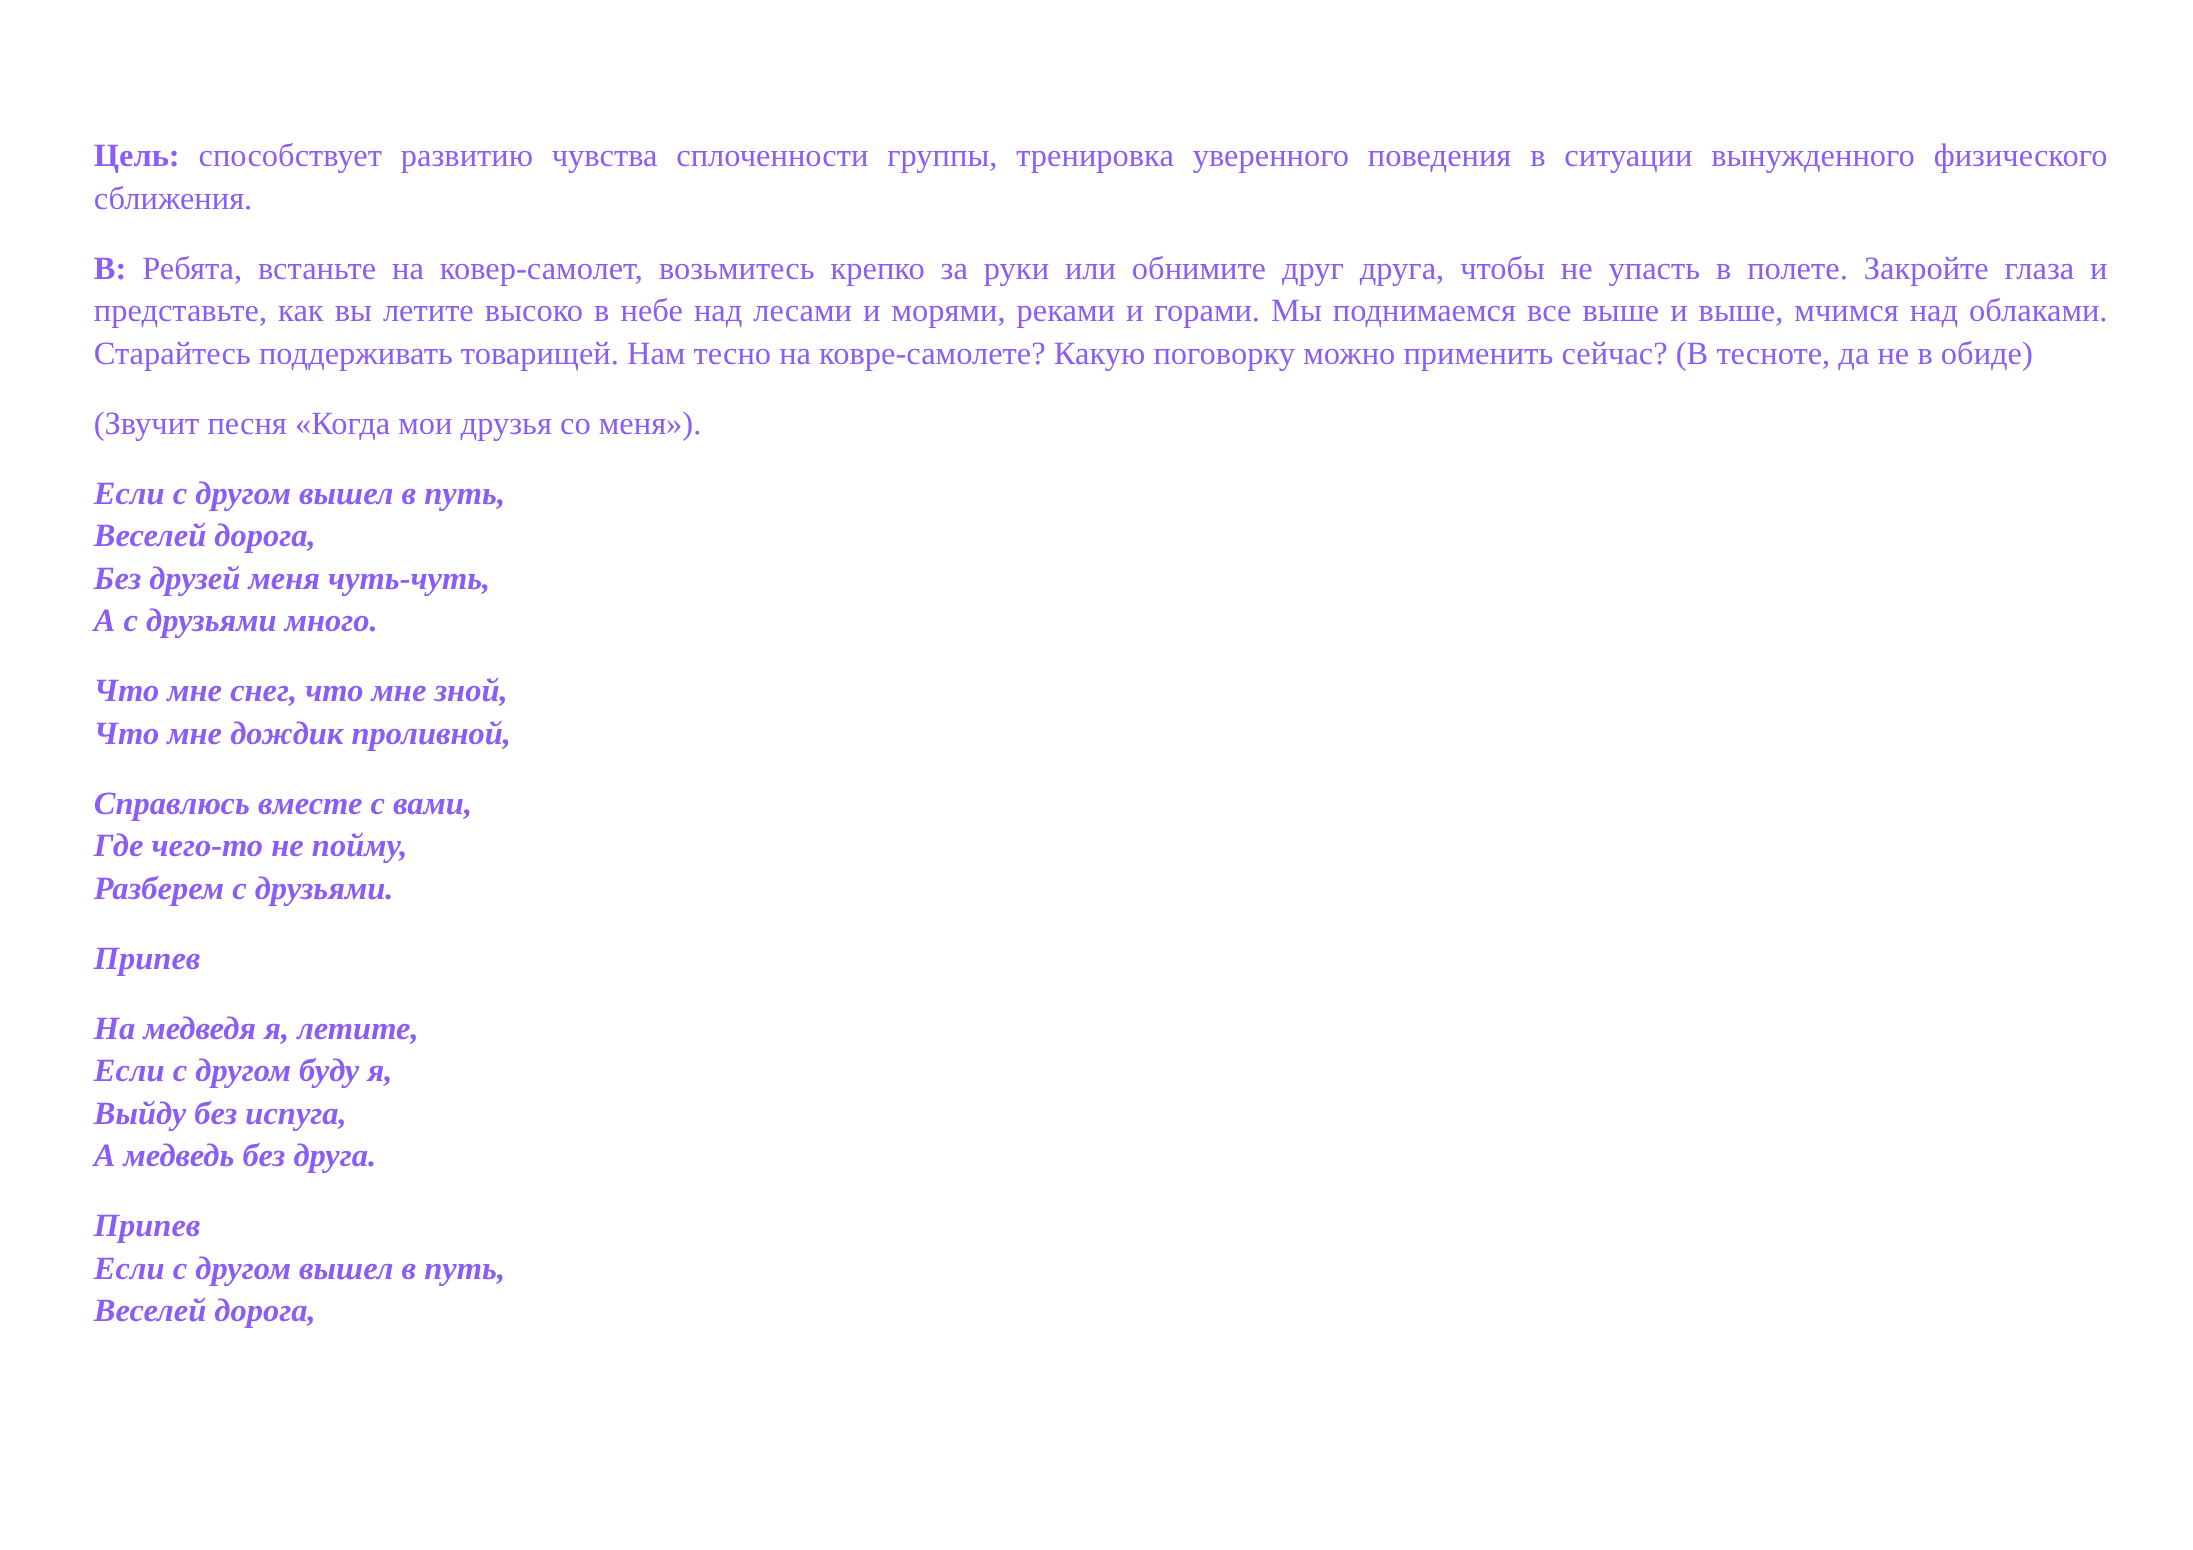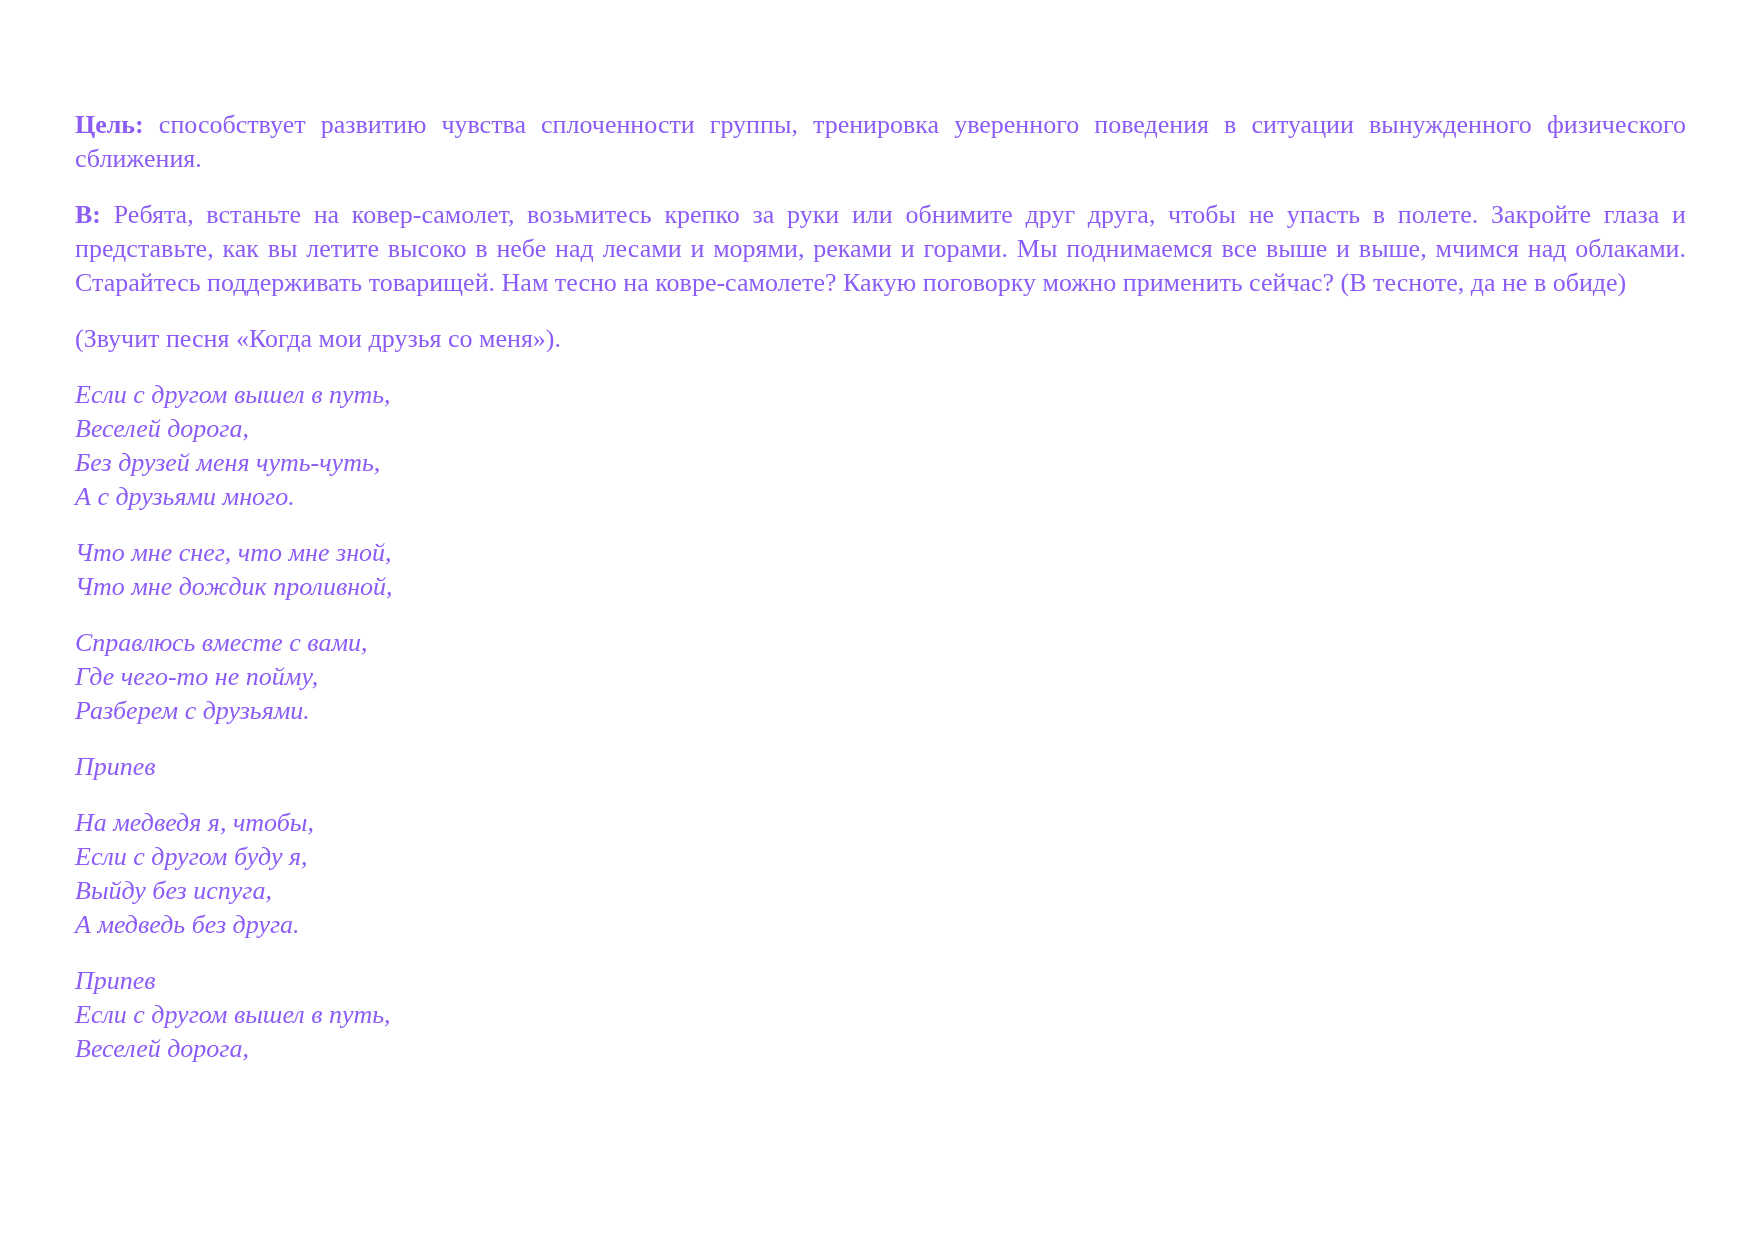"Если с другом вышел в" .stanza .line { font-weight: none -> bold }
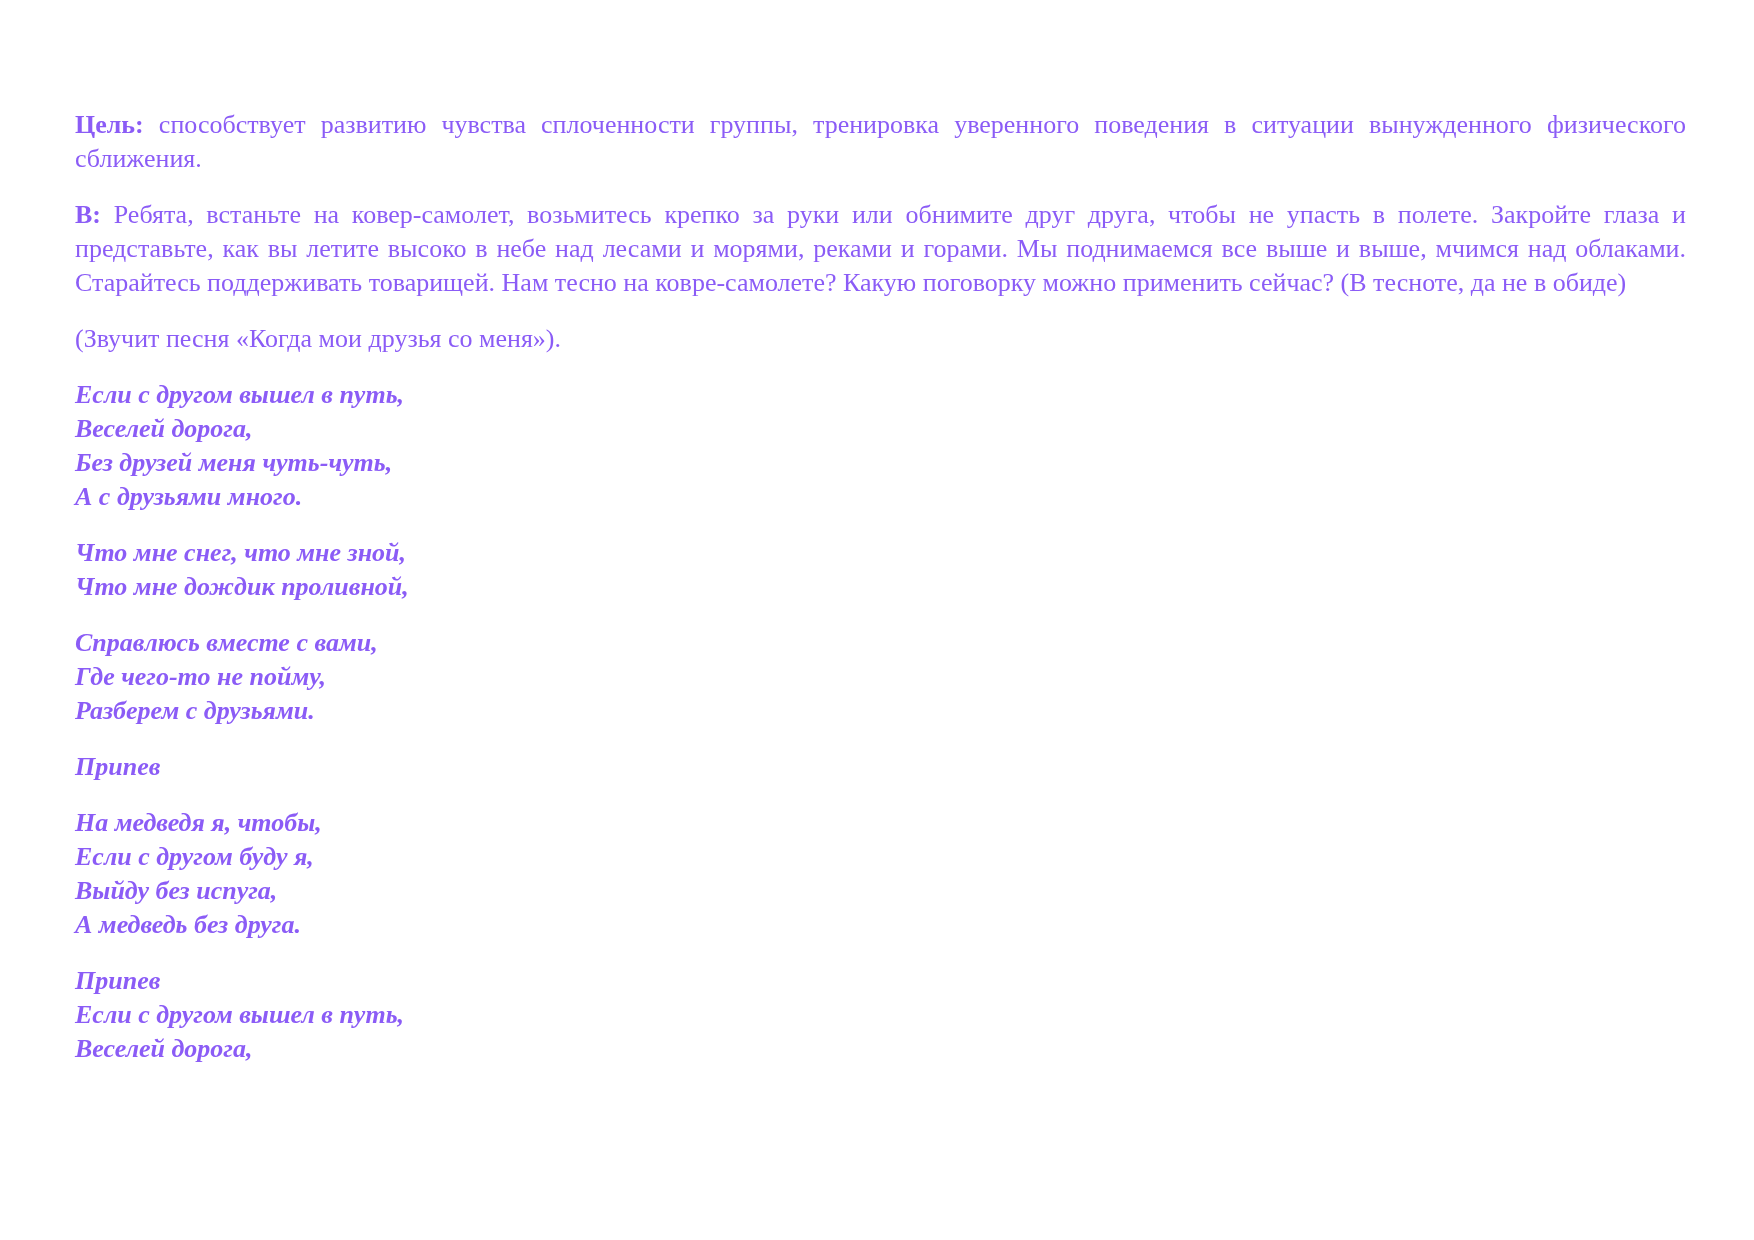"На медведя я, чтобы," span.line { text: чтобы -> летите }
